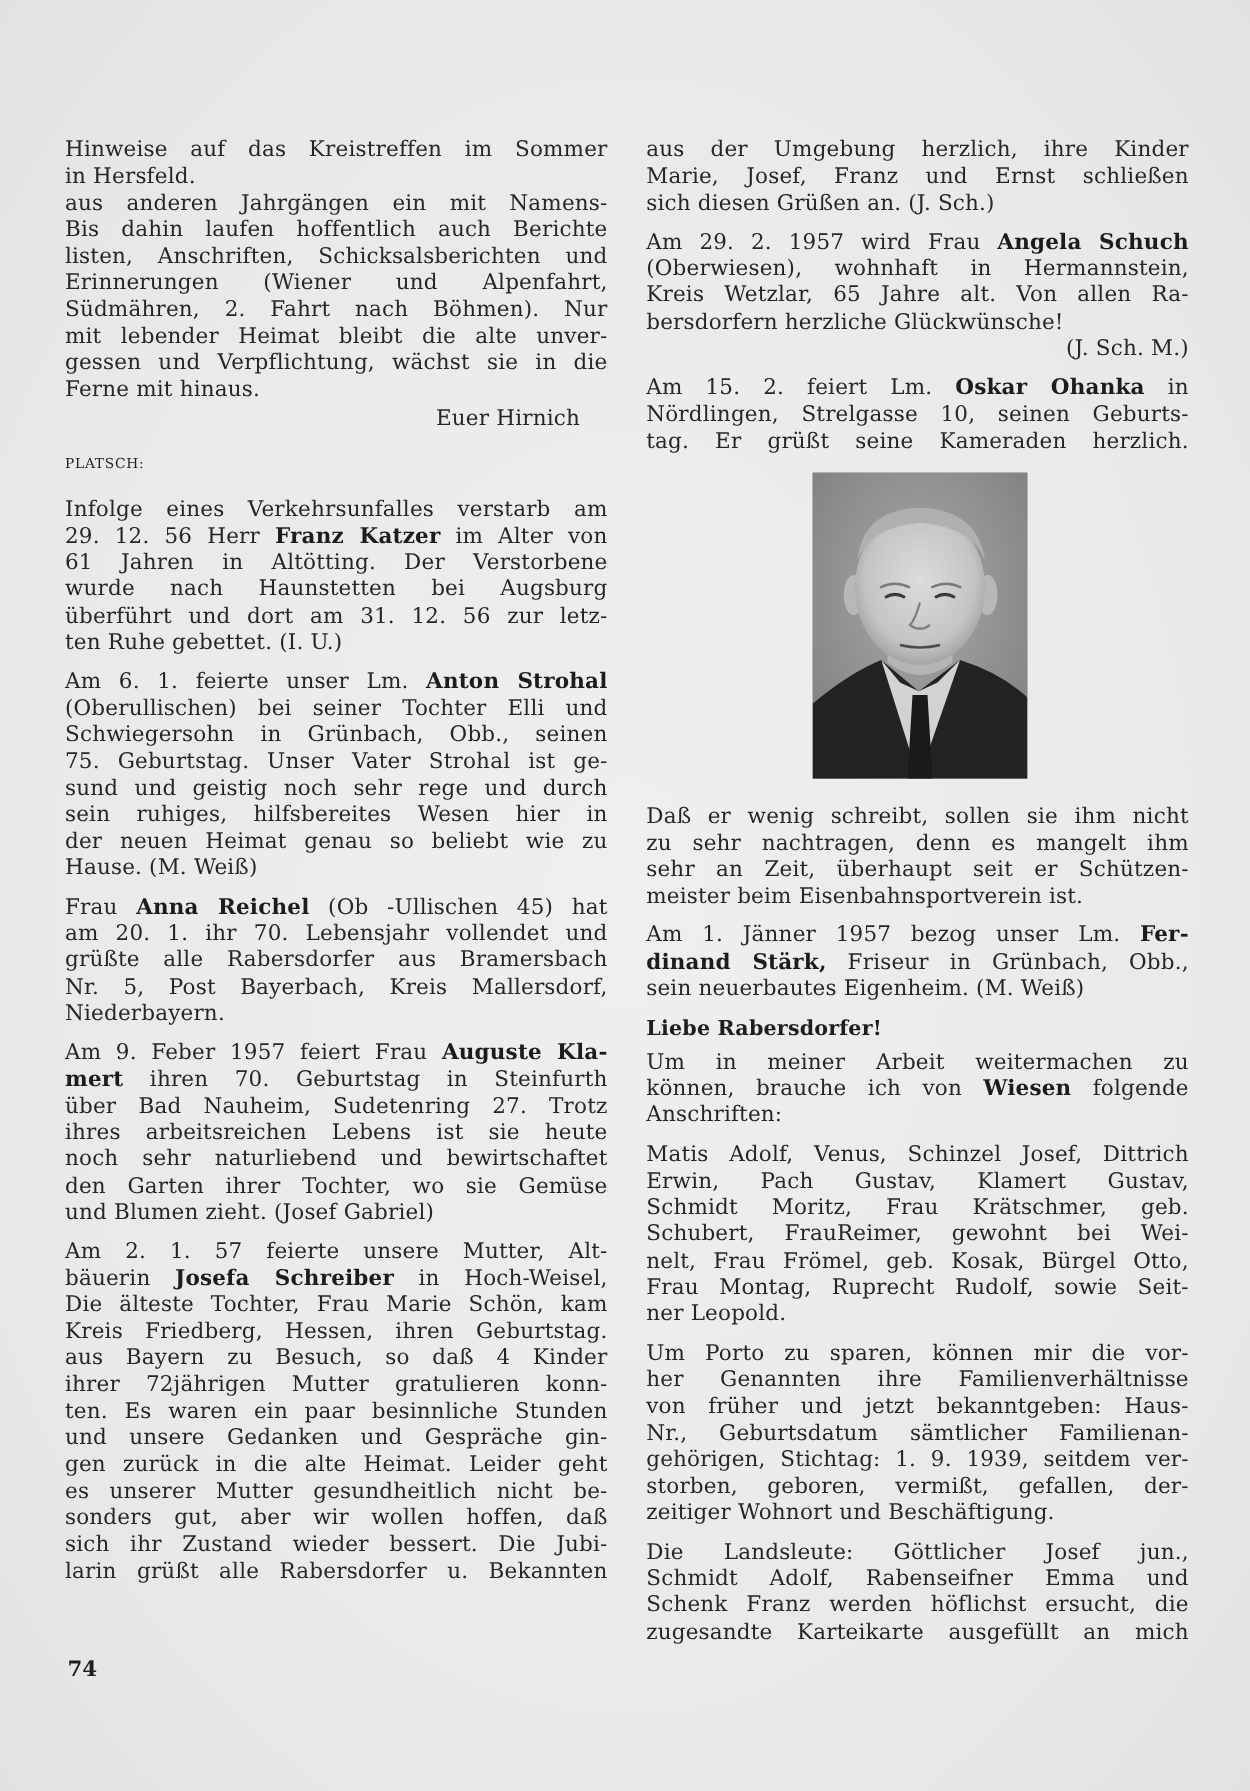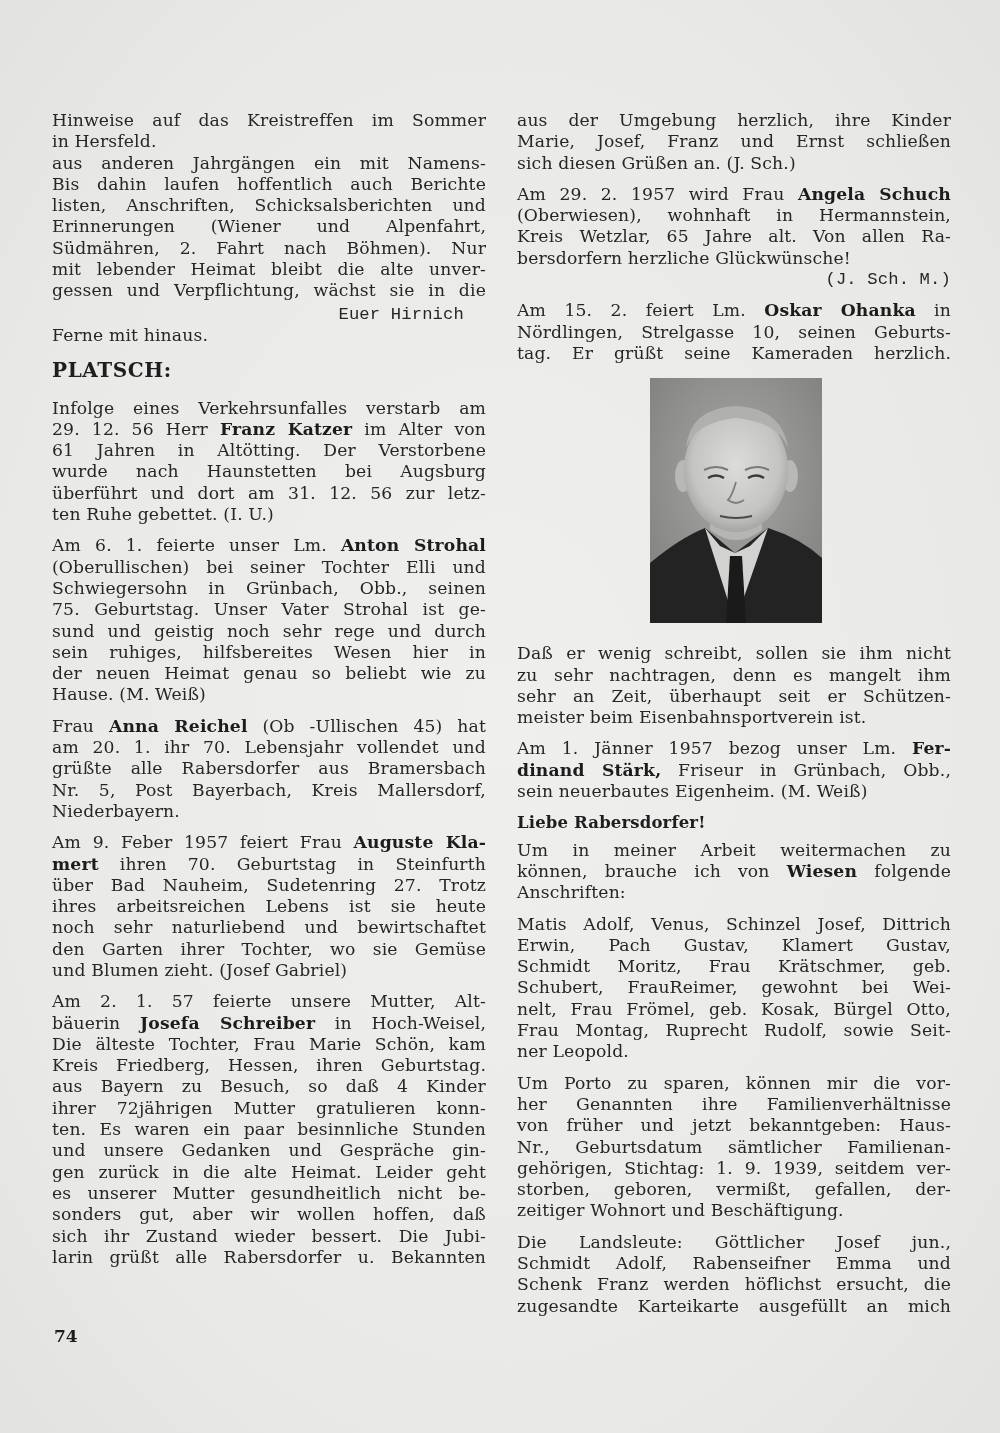"(J. Sch. M.)" .p span.line.right { font-family: Liberation Mono, monospace -> none }
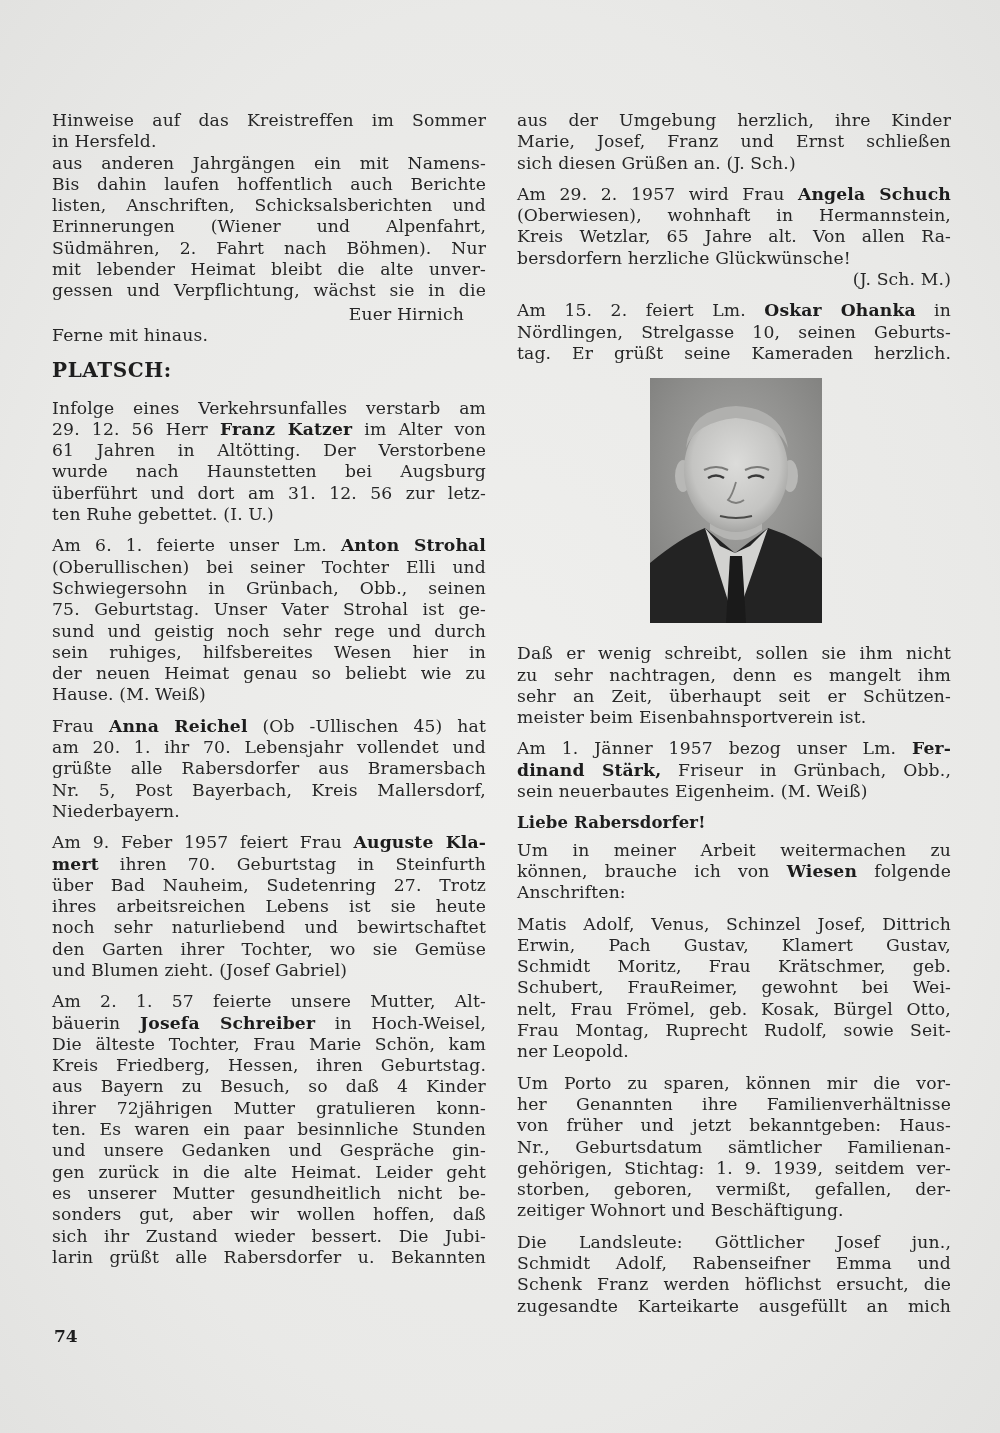"Euer Hirnich" span.line { order: before "Ferne mit hinaus." -> after "Ferne mit hinaus." }
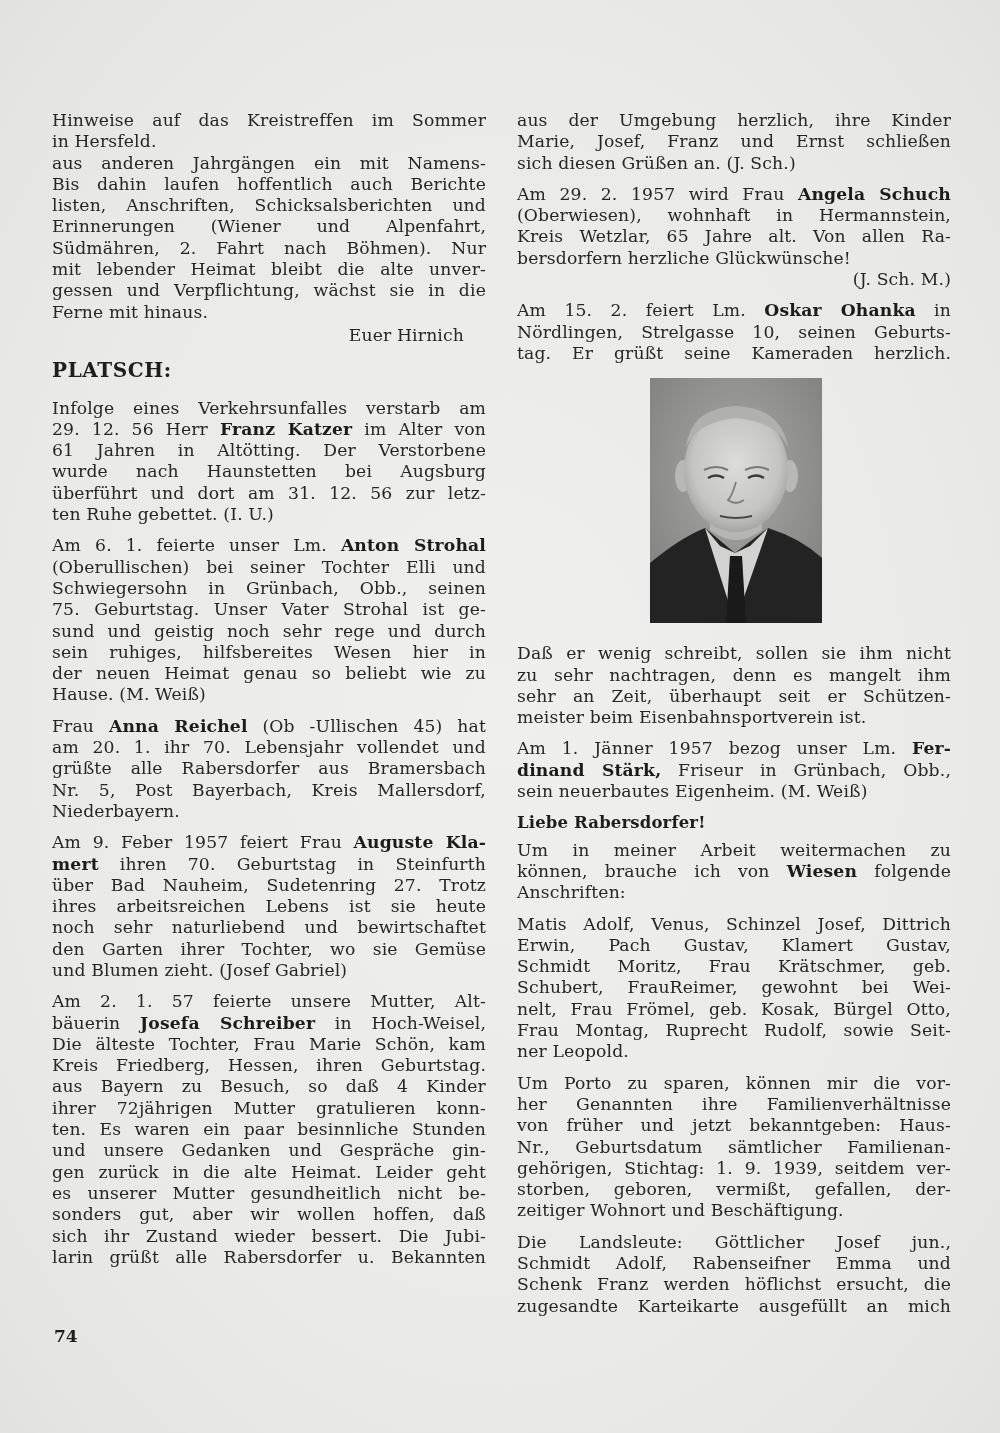"PLATSCH:" .heading { font-size: 20px -> 11px; font-weight: bold -> normal }
